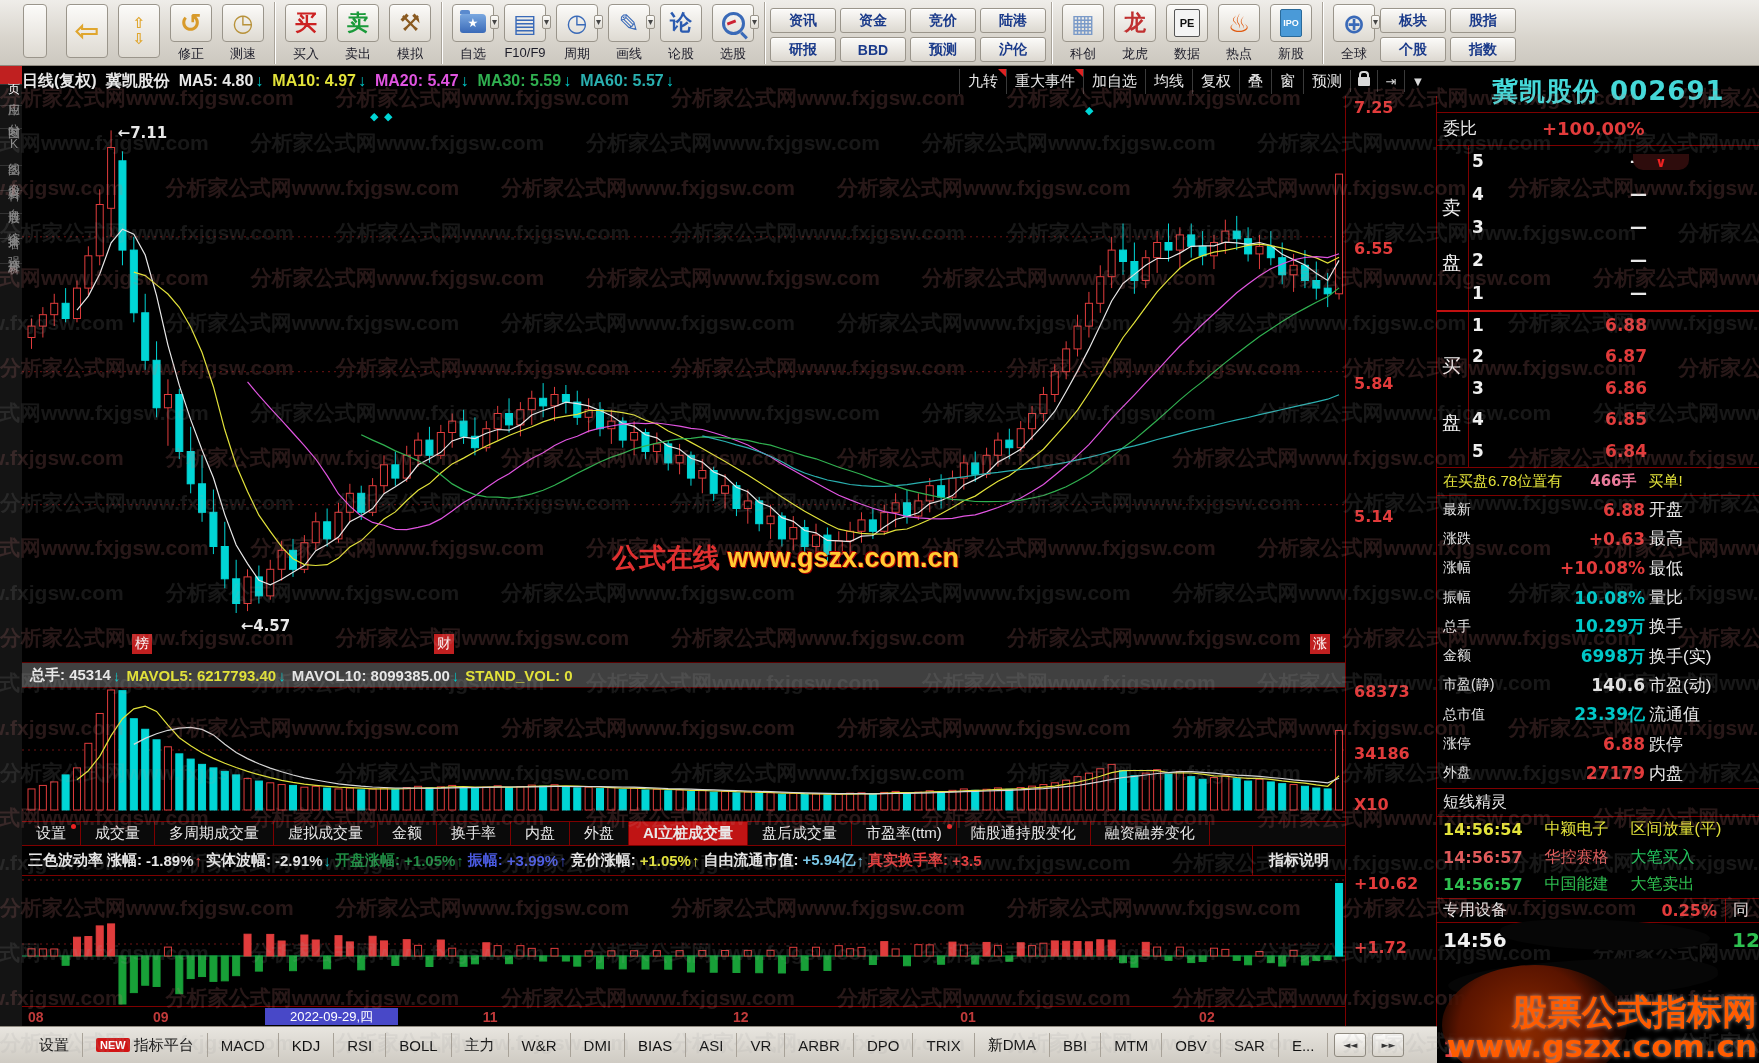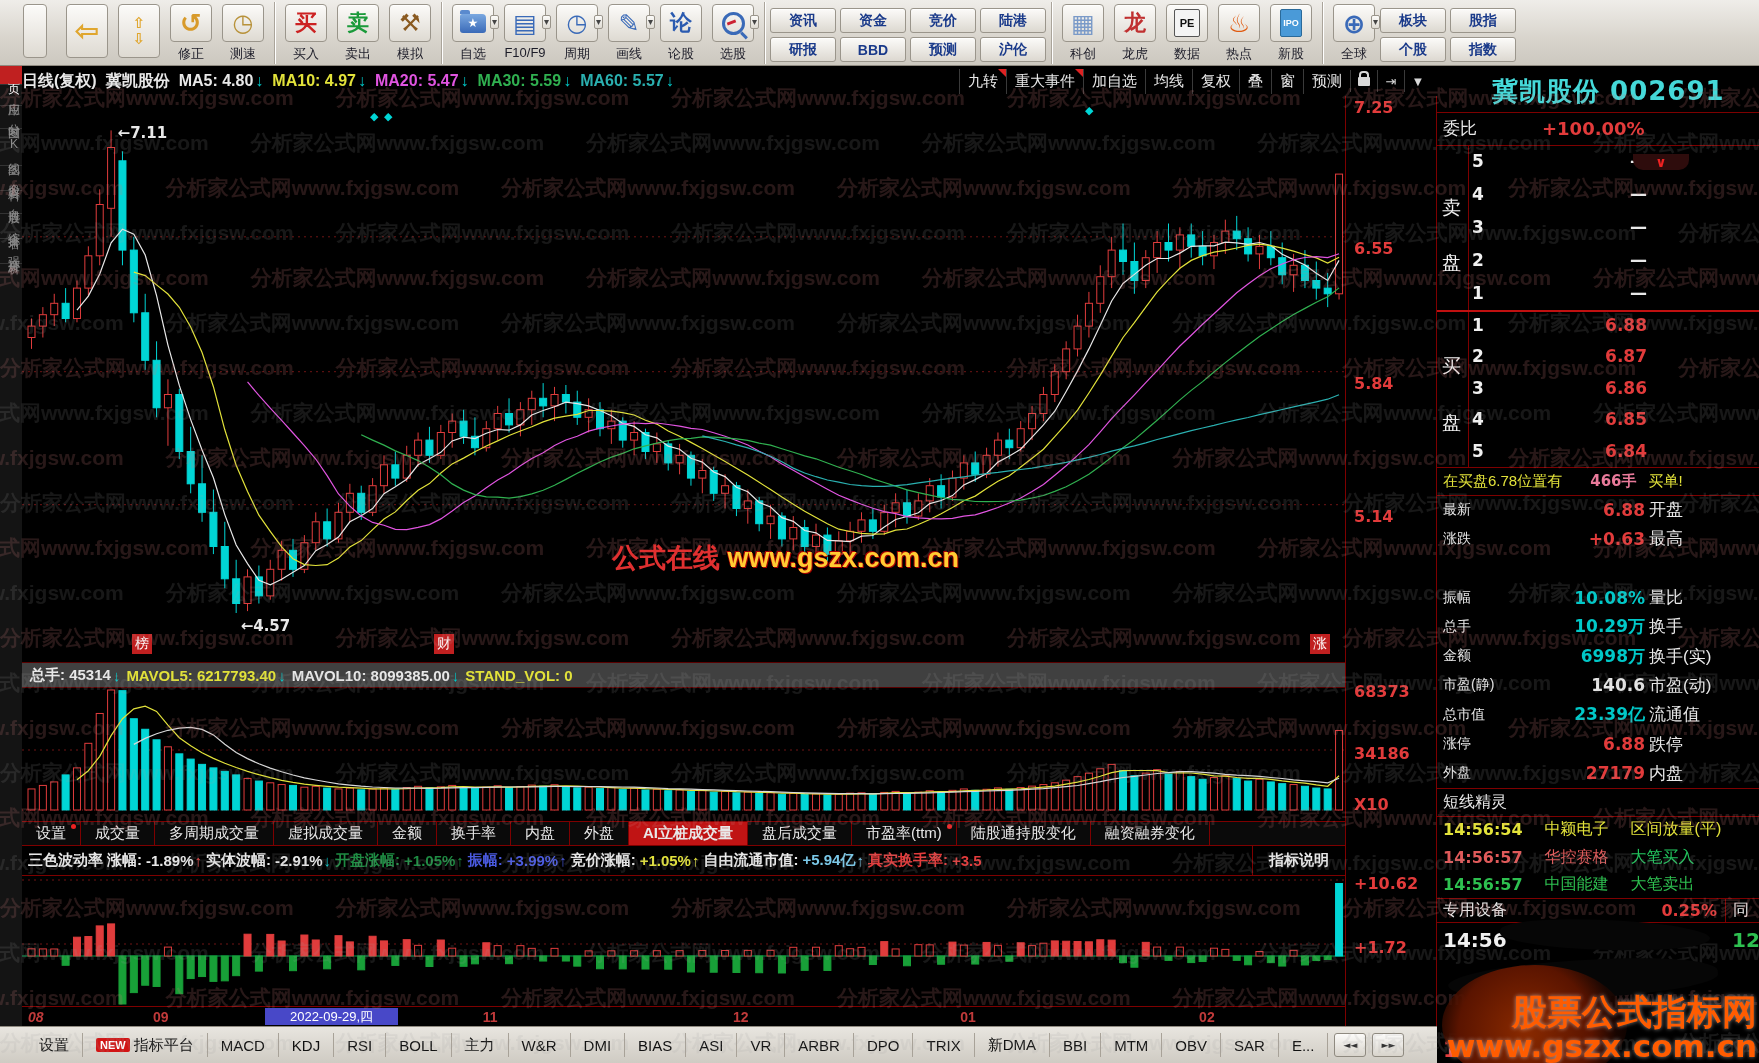"涨幅" div.rp-row { html: none -> <div> <span>涨幅</span> <span>+10.08%</span> <span>最低</span> </div> }
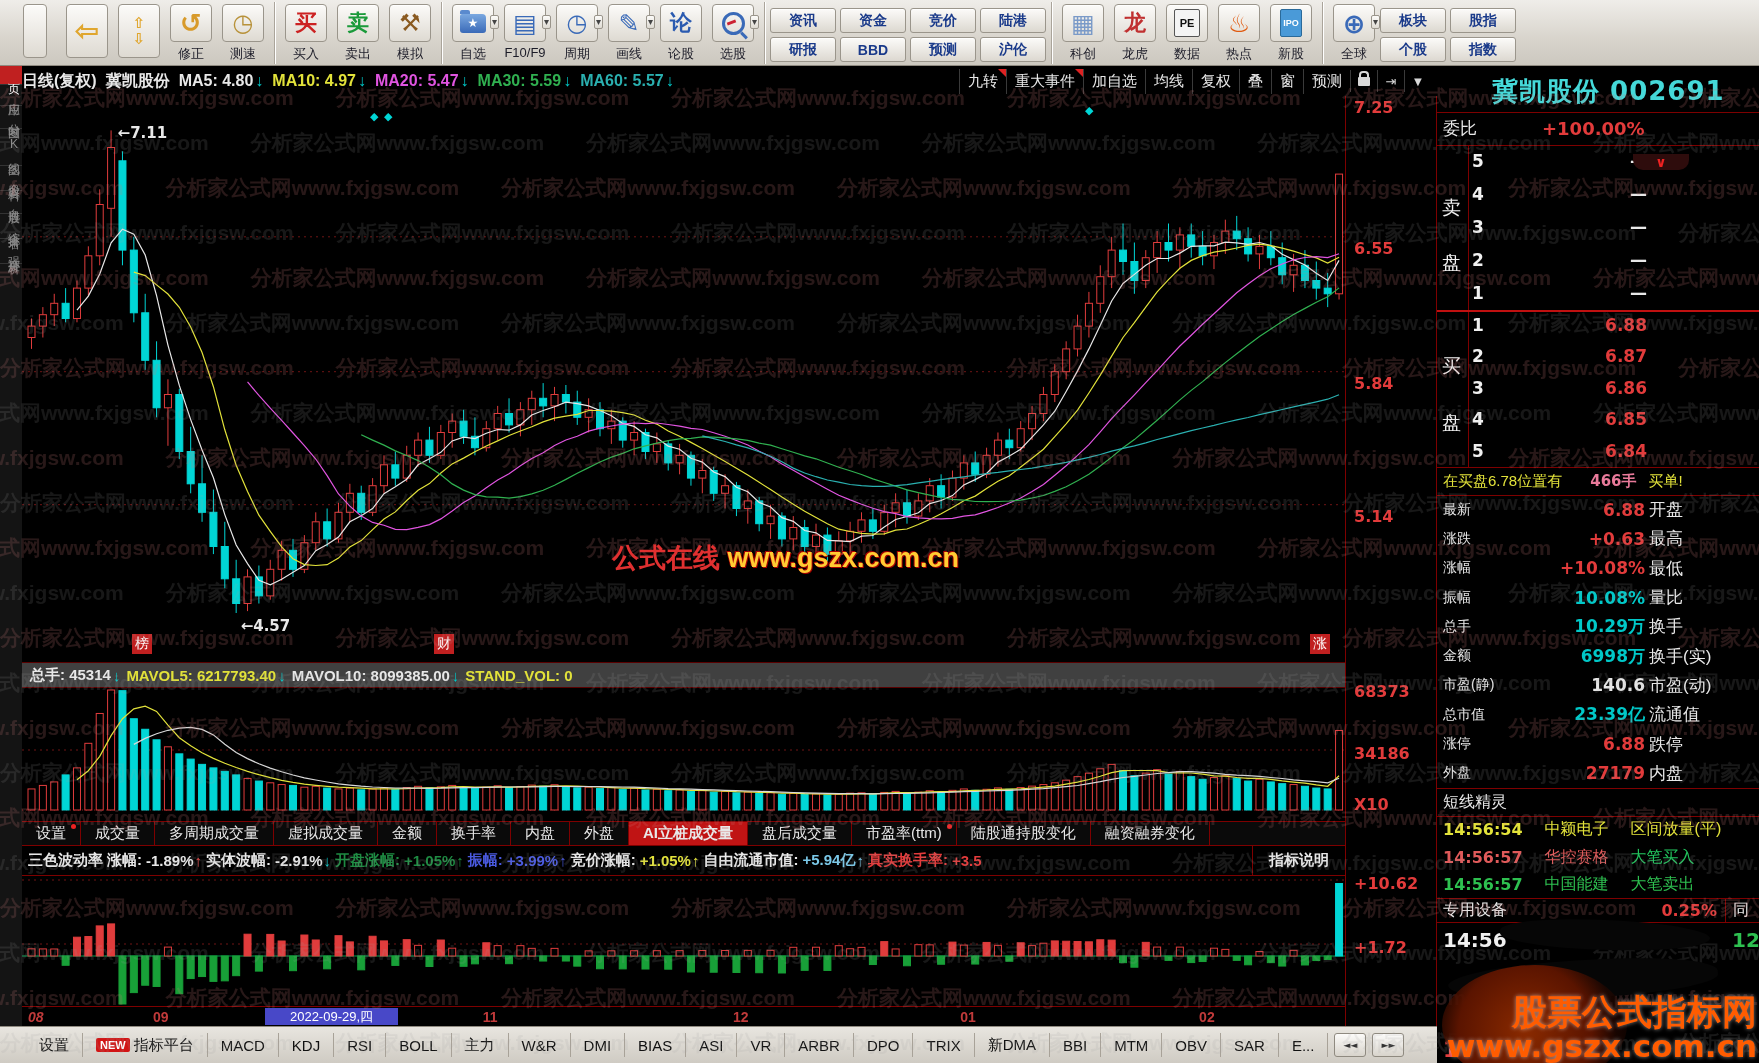"08" span.month { font-style: italic -> none }
